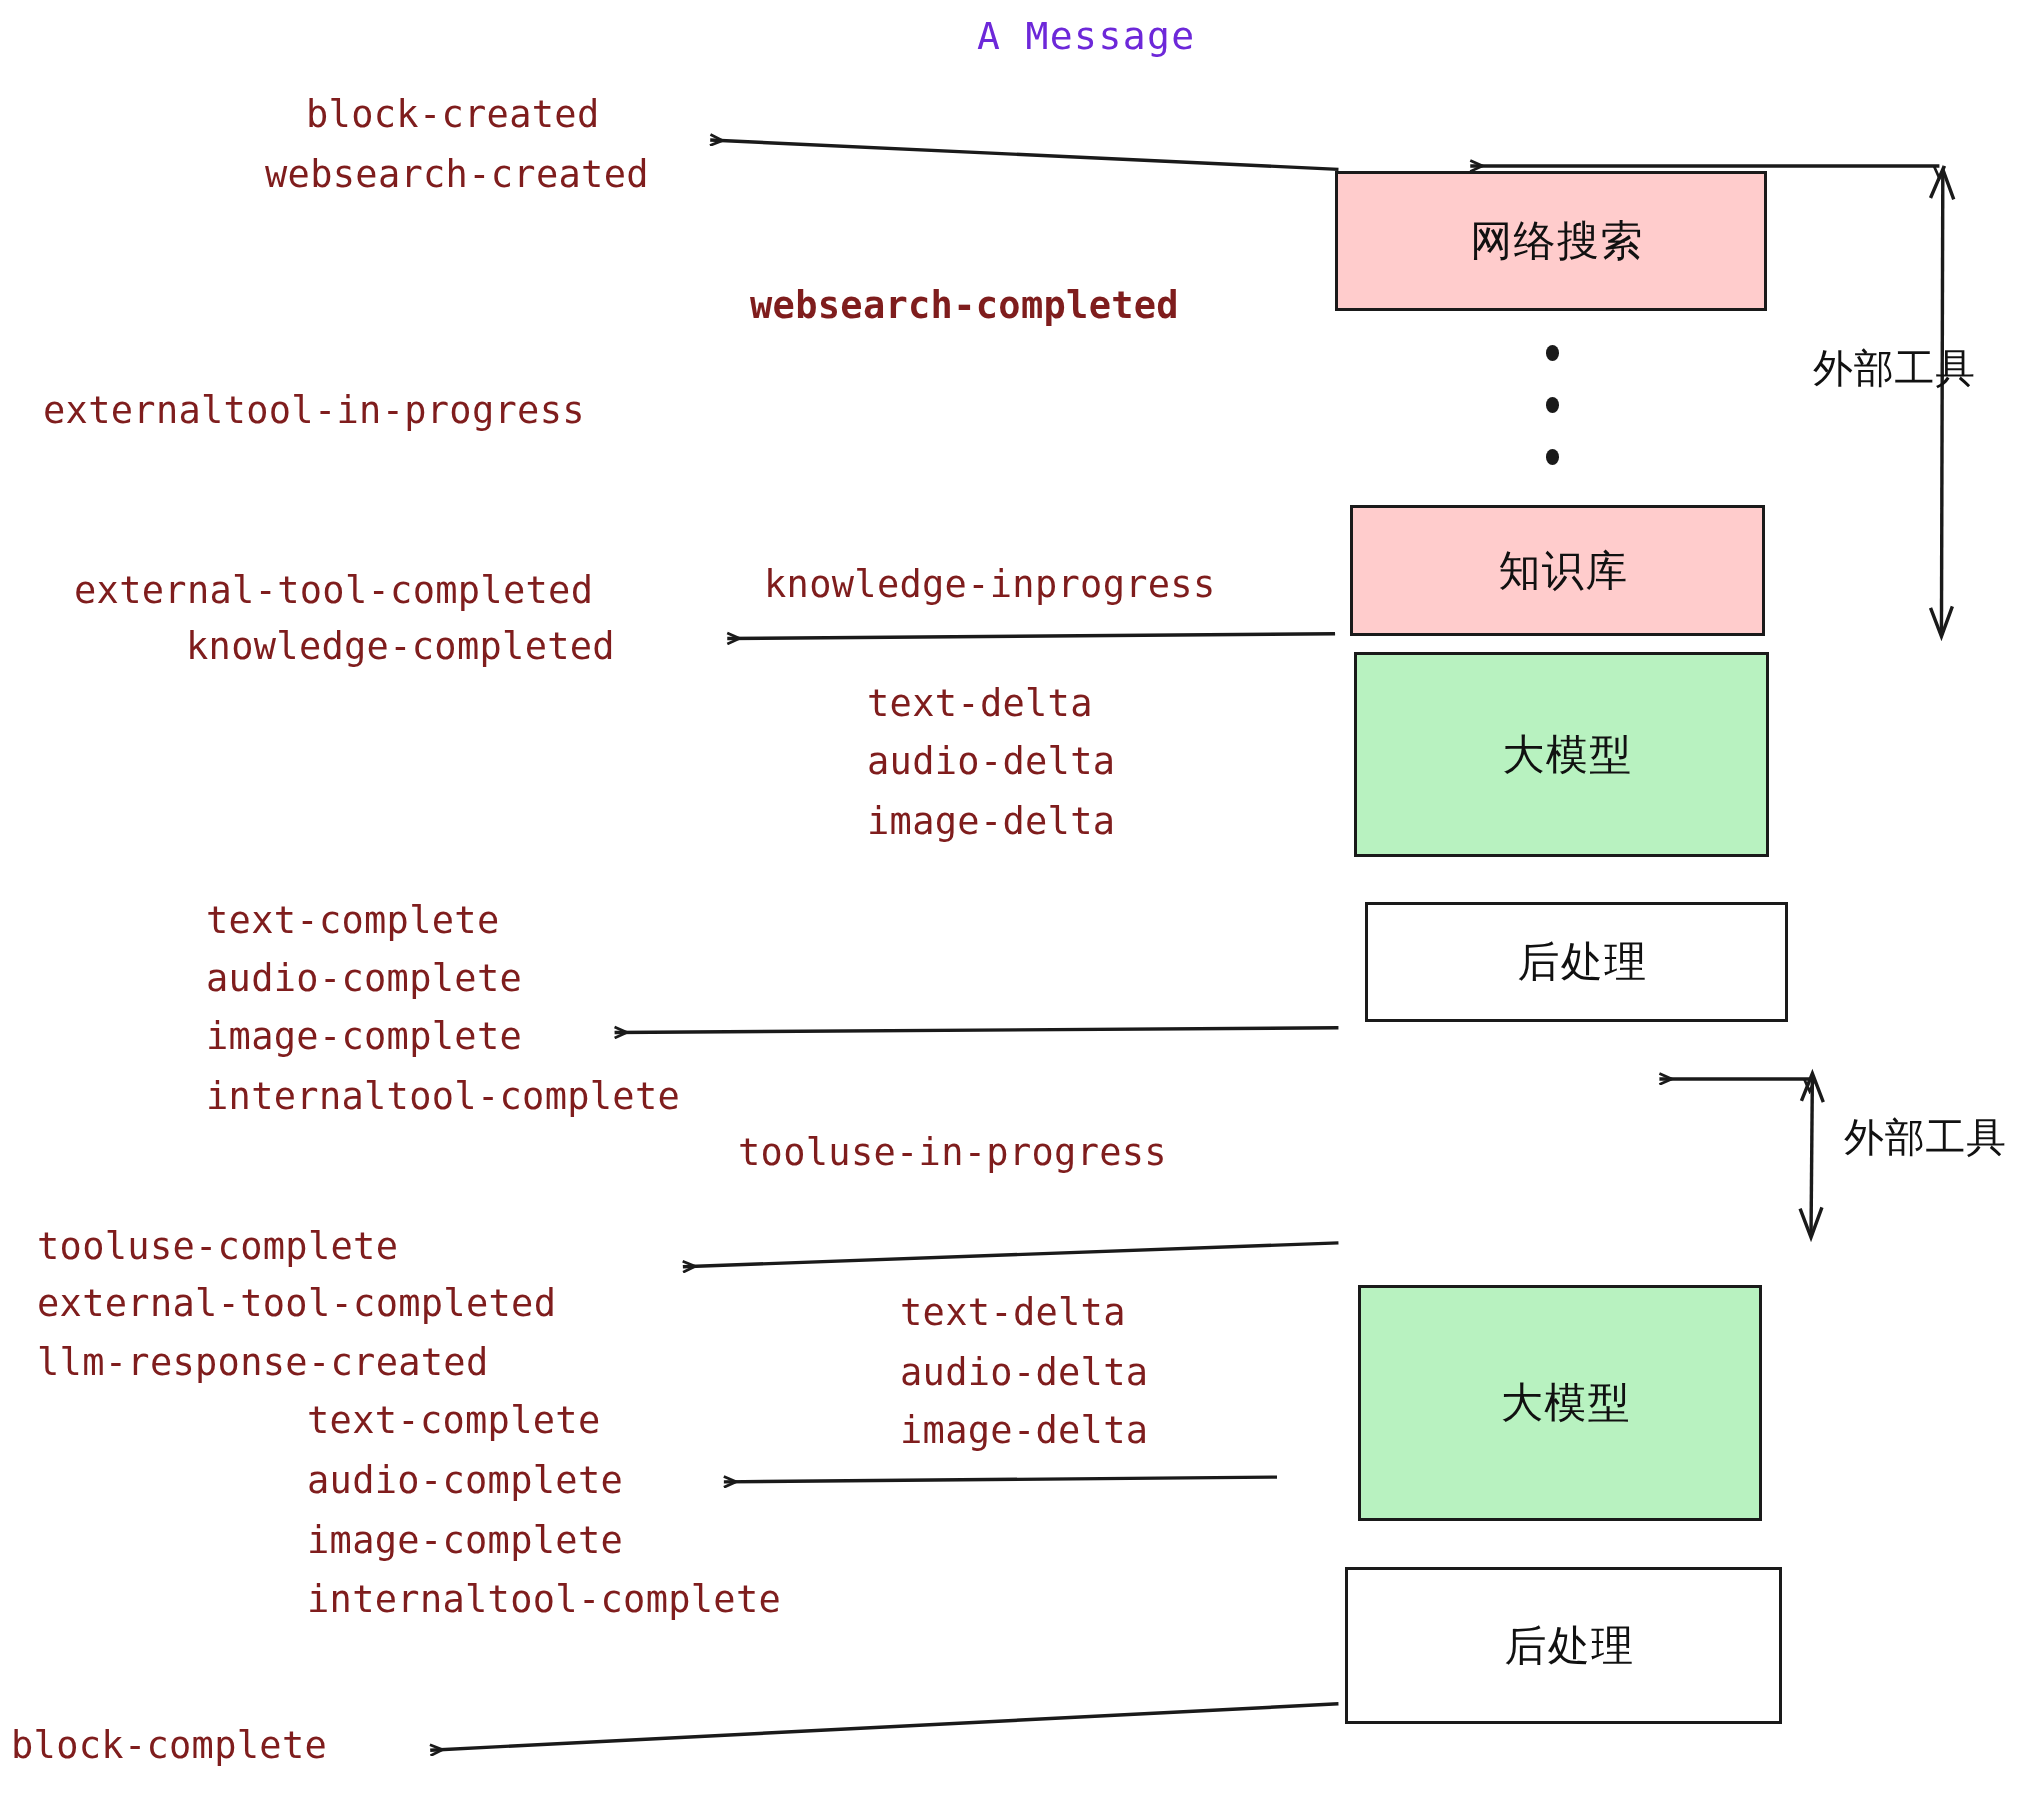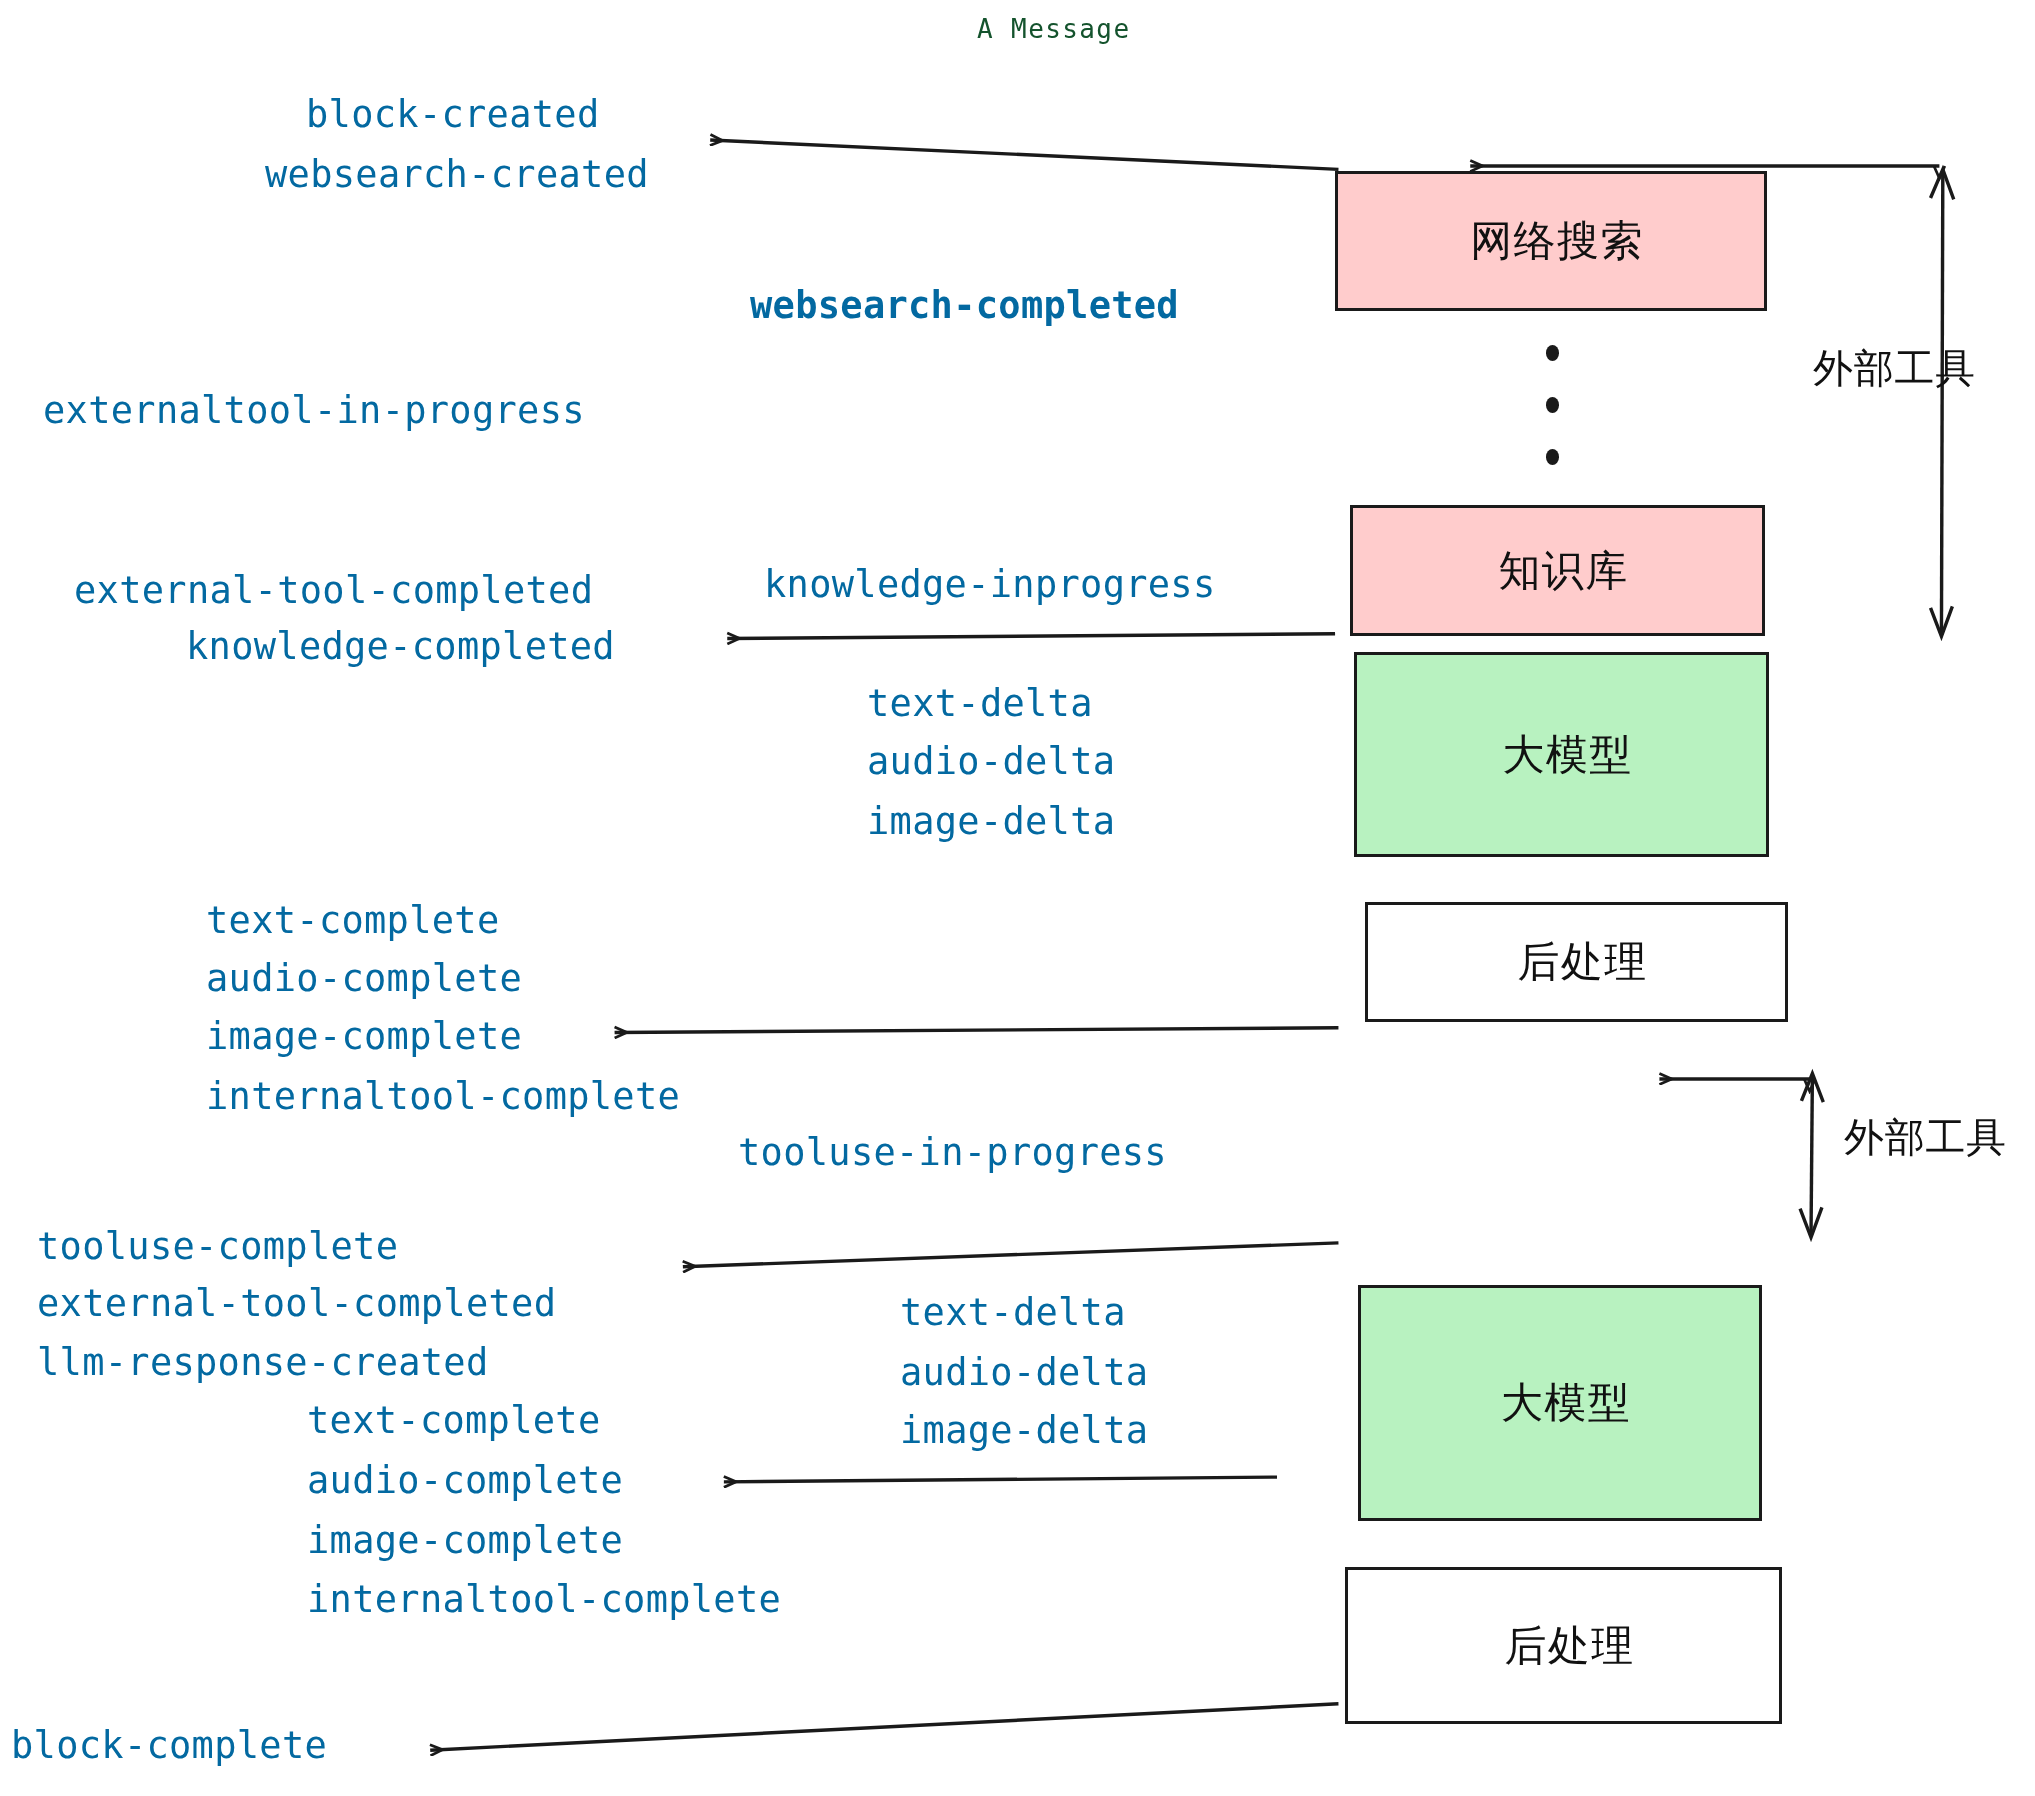"A Message" .title { color: #14532d -> #6d28d9; font-size: 26px -> 38px }
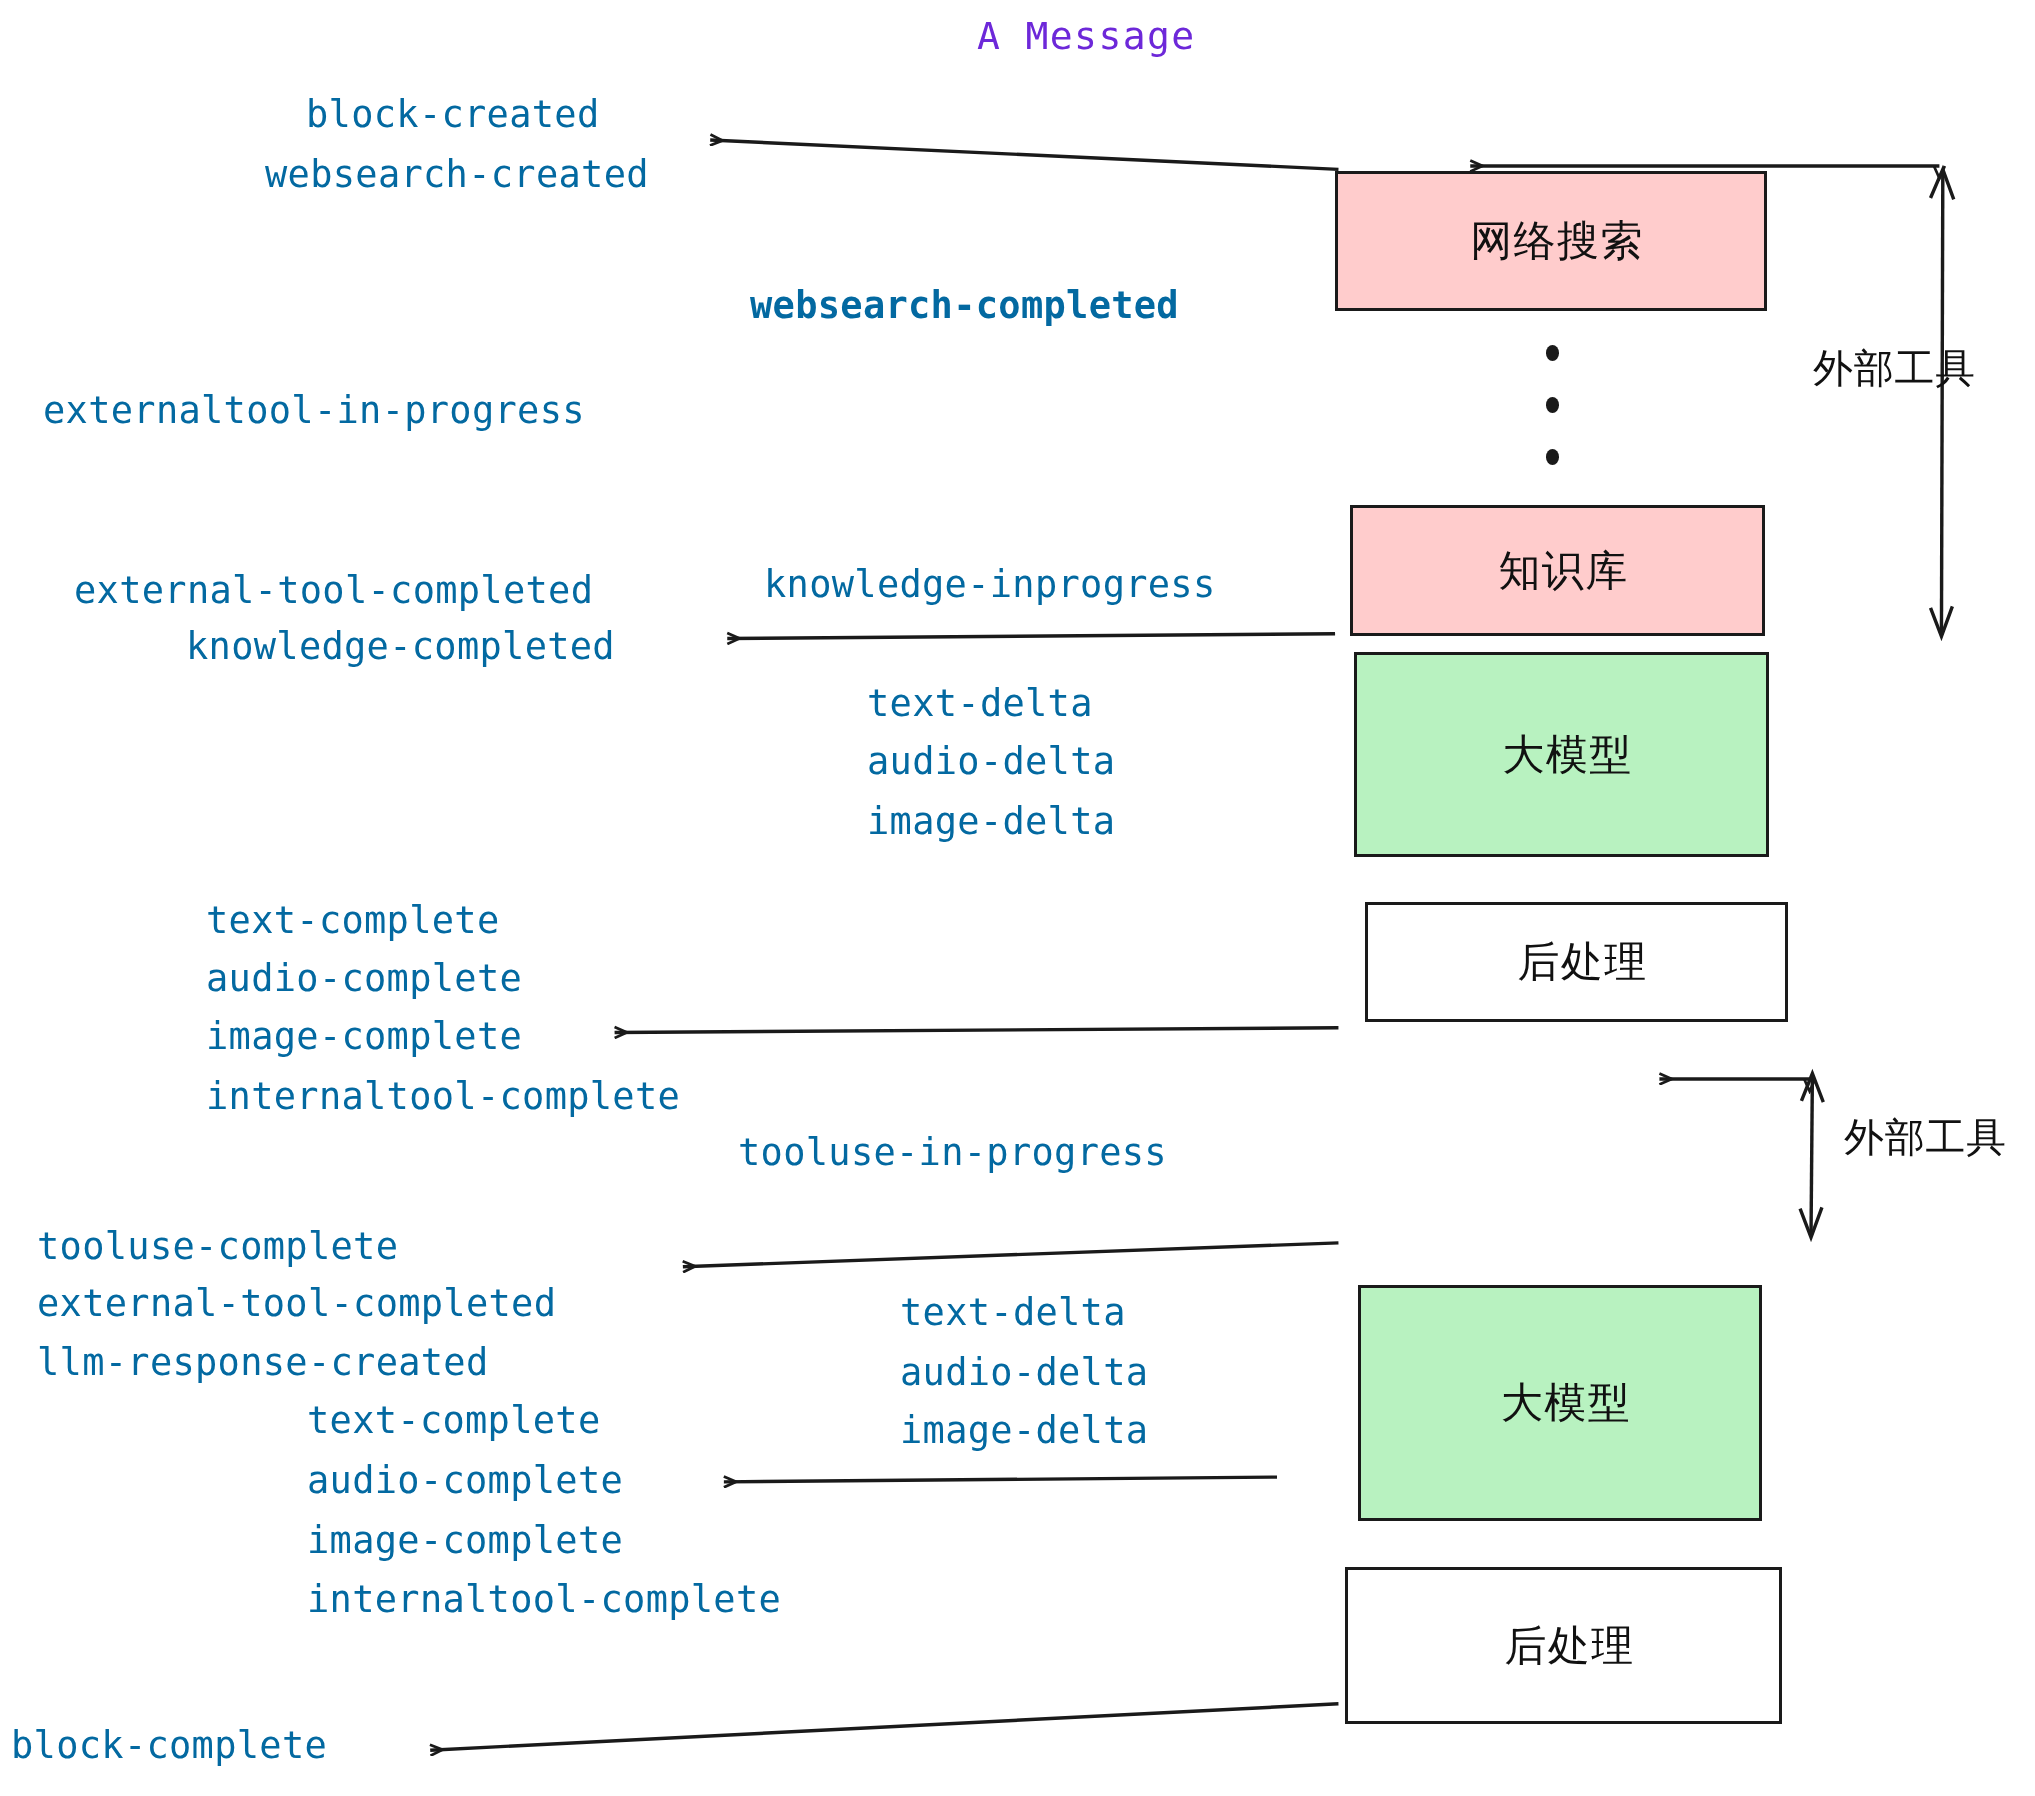"block-created" .lbl { color: #0369a1 -> #7f1d1d }
